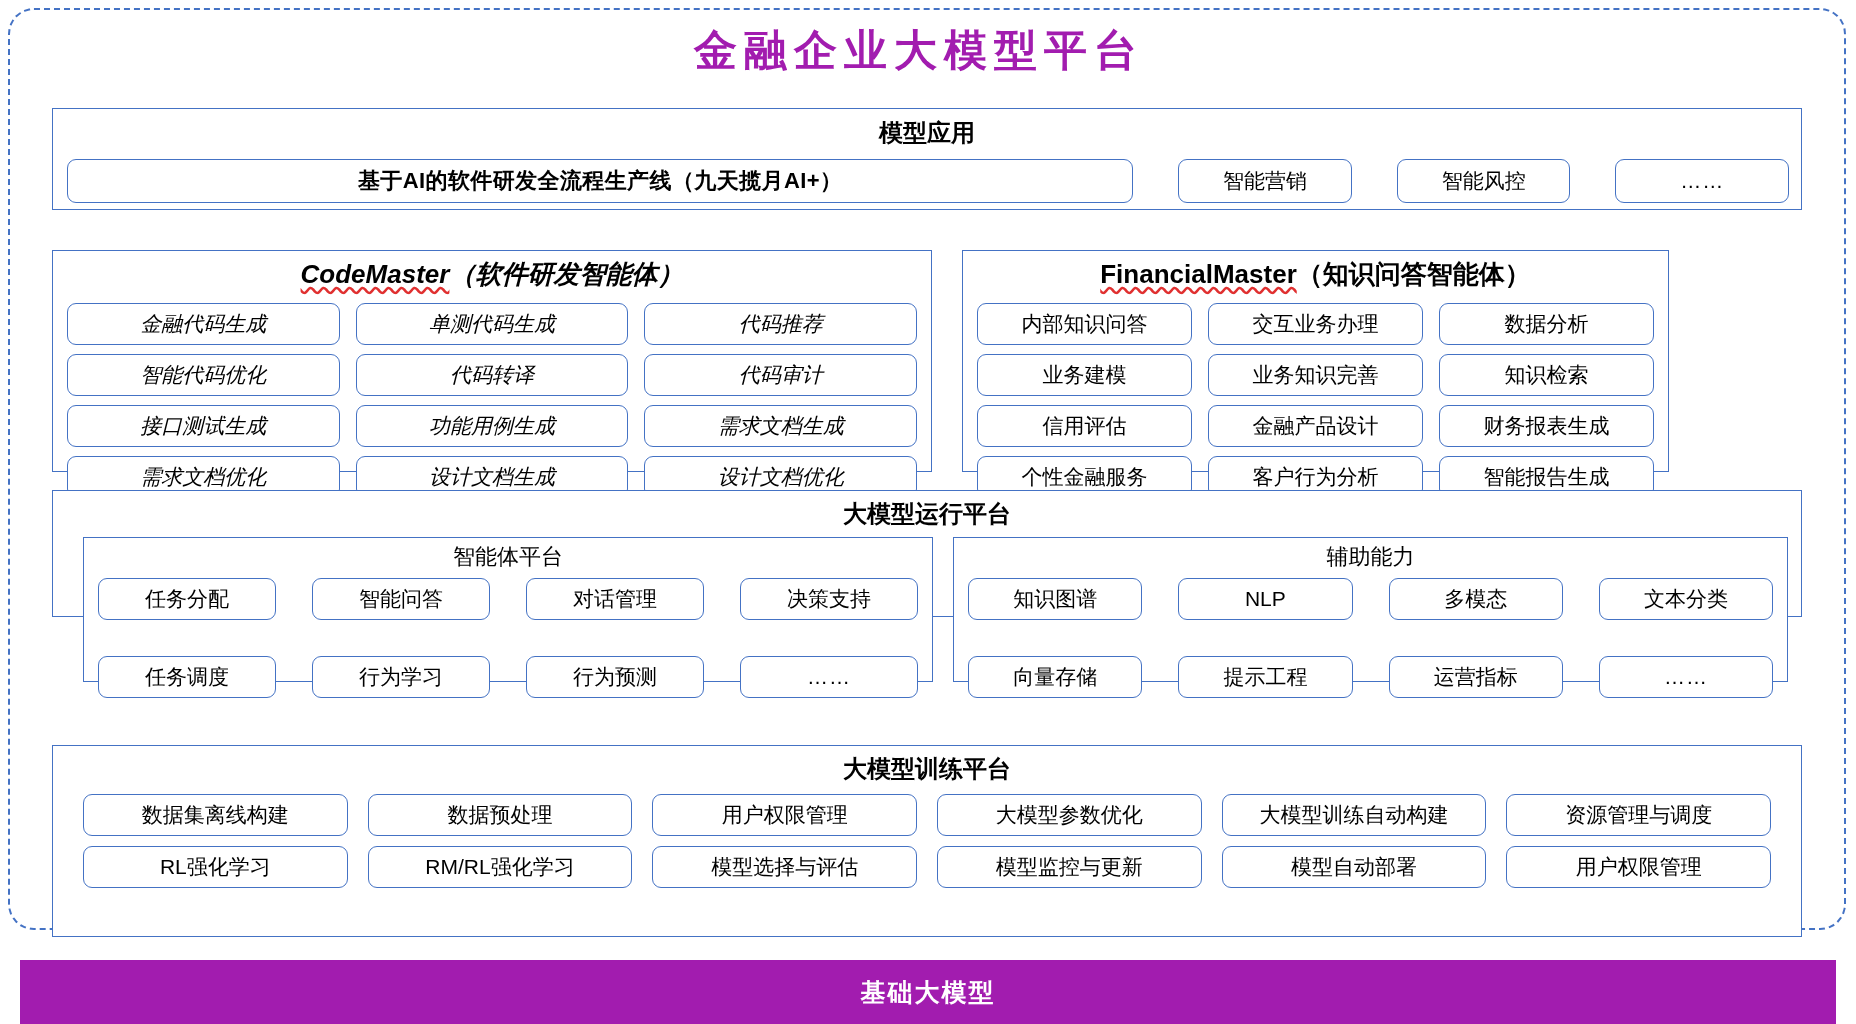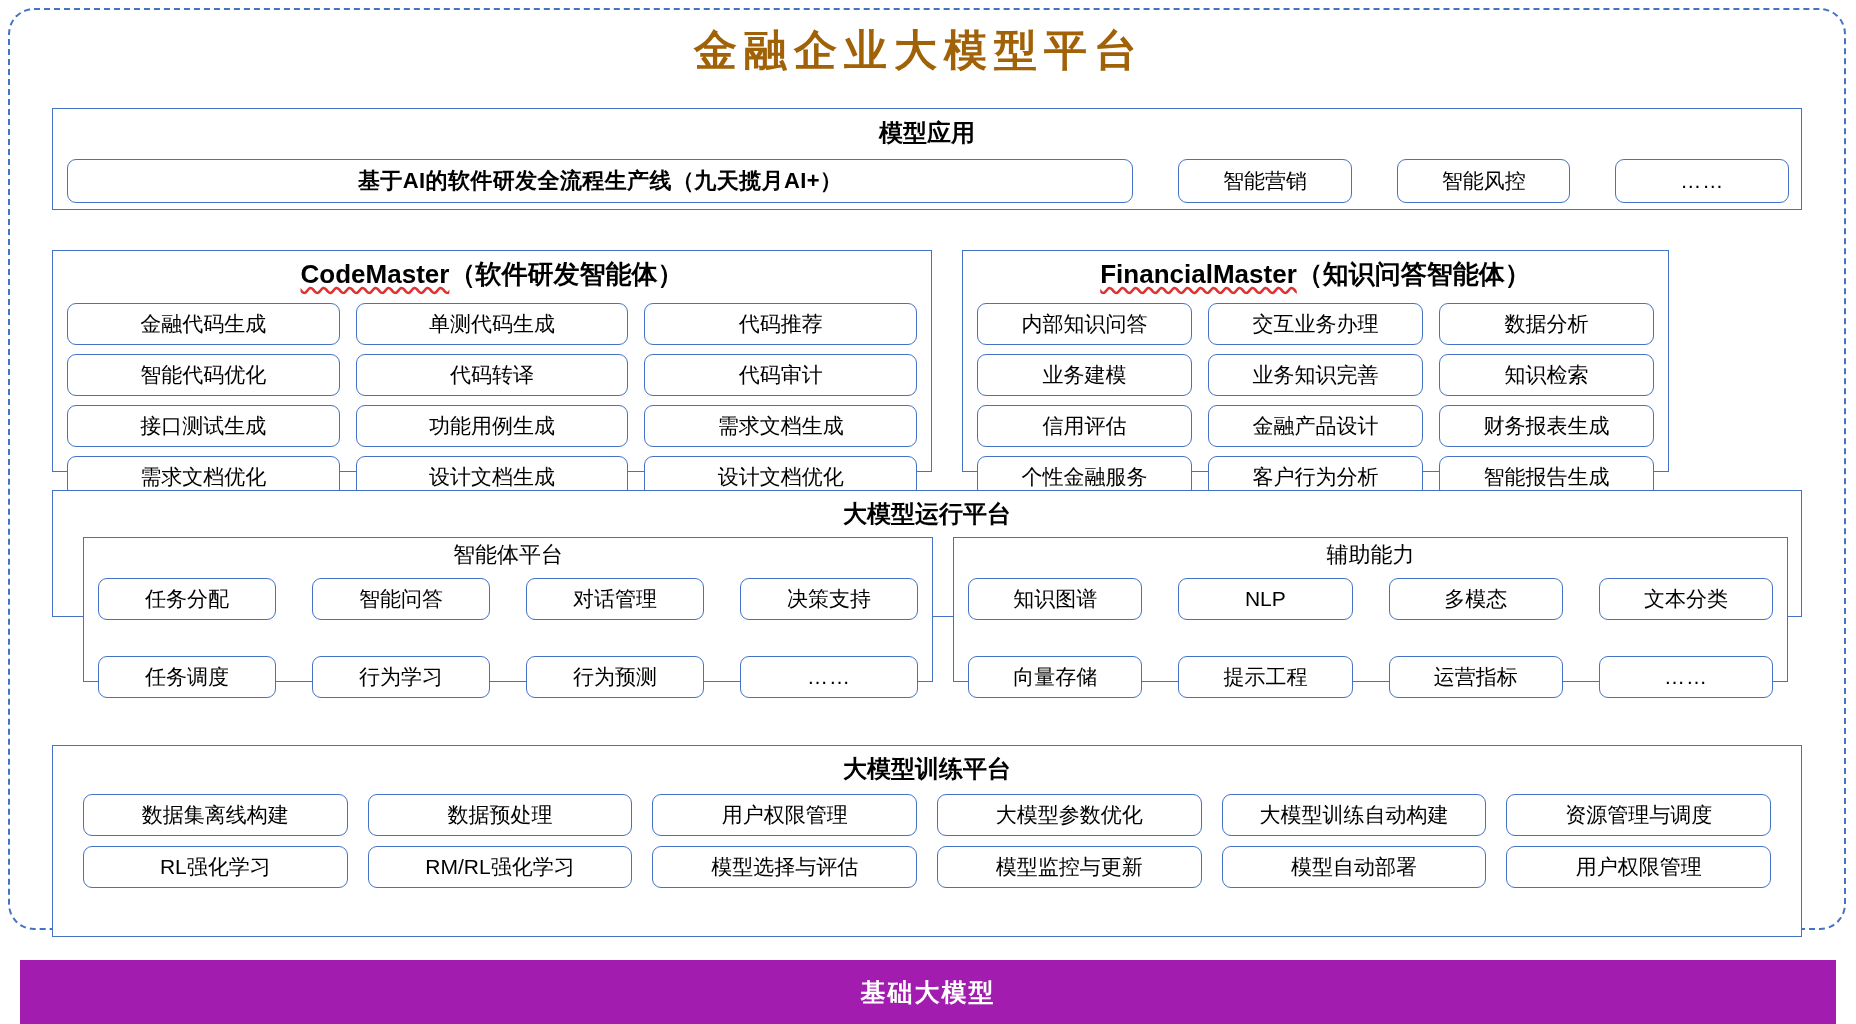"金融企业大模型平台" .main-title { color: #a16207 -> #a21caf }
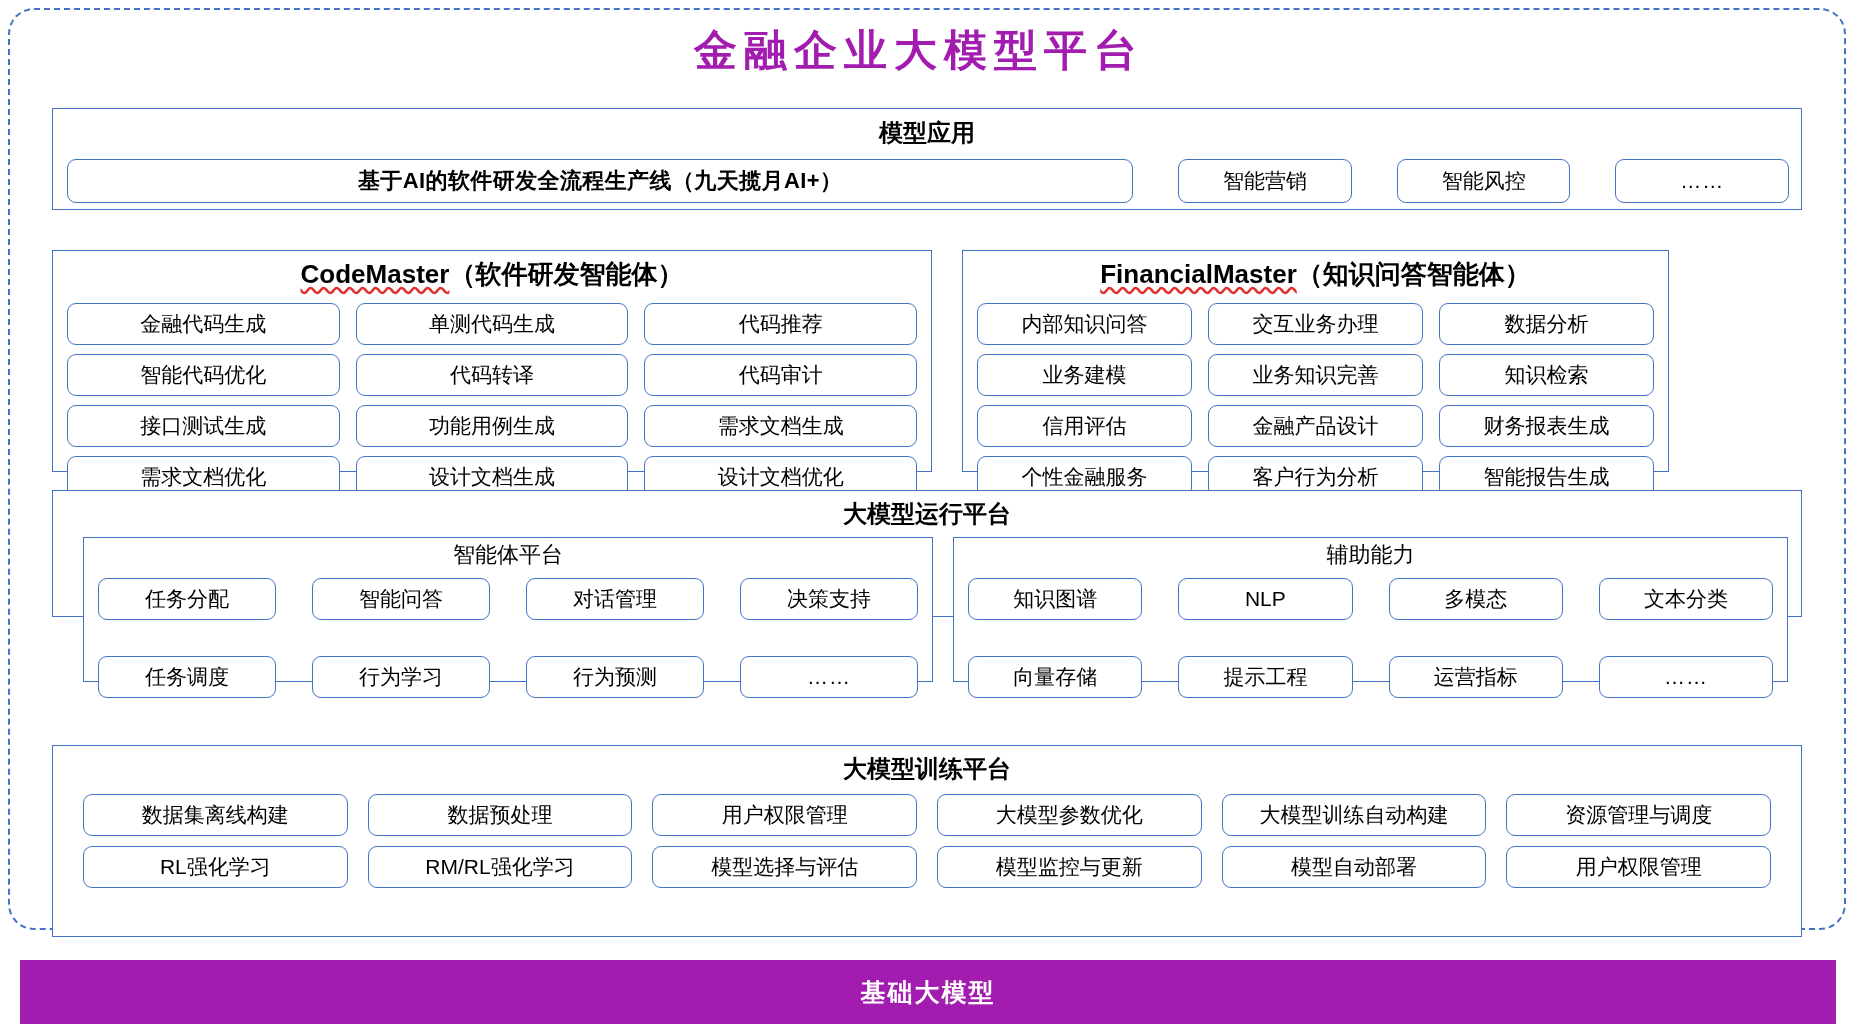"CodeMaster（软件研发智能体）" #code-panel { font-style: none -> italic }
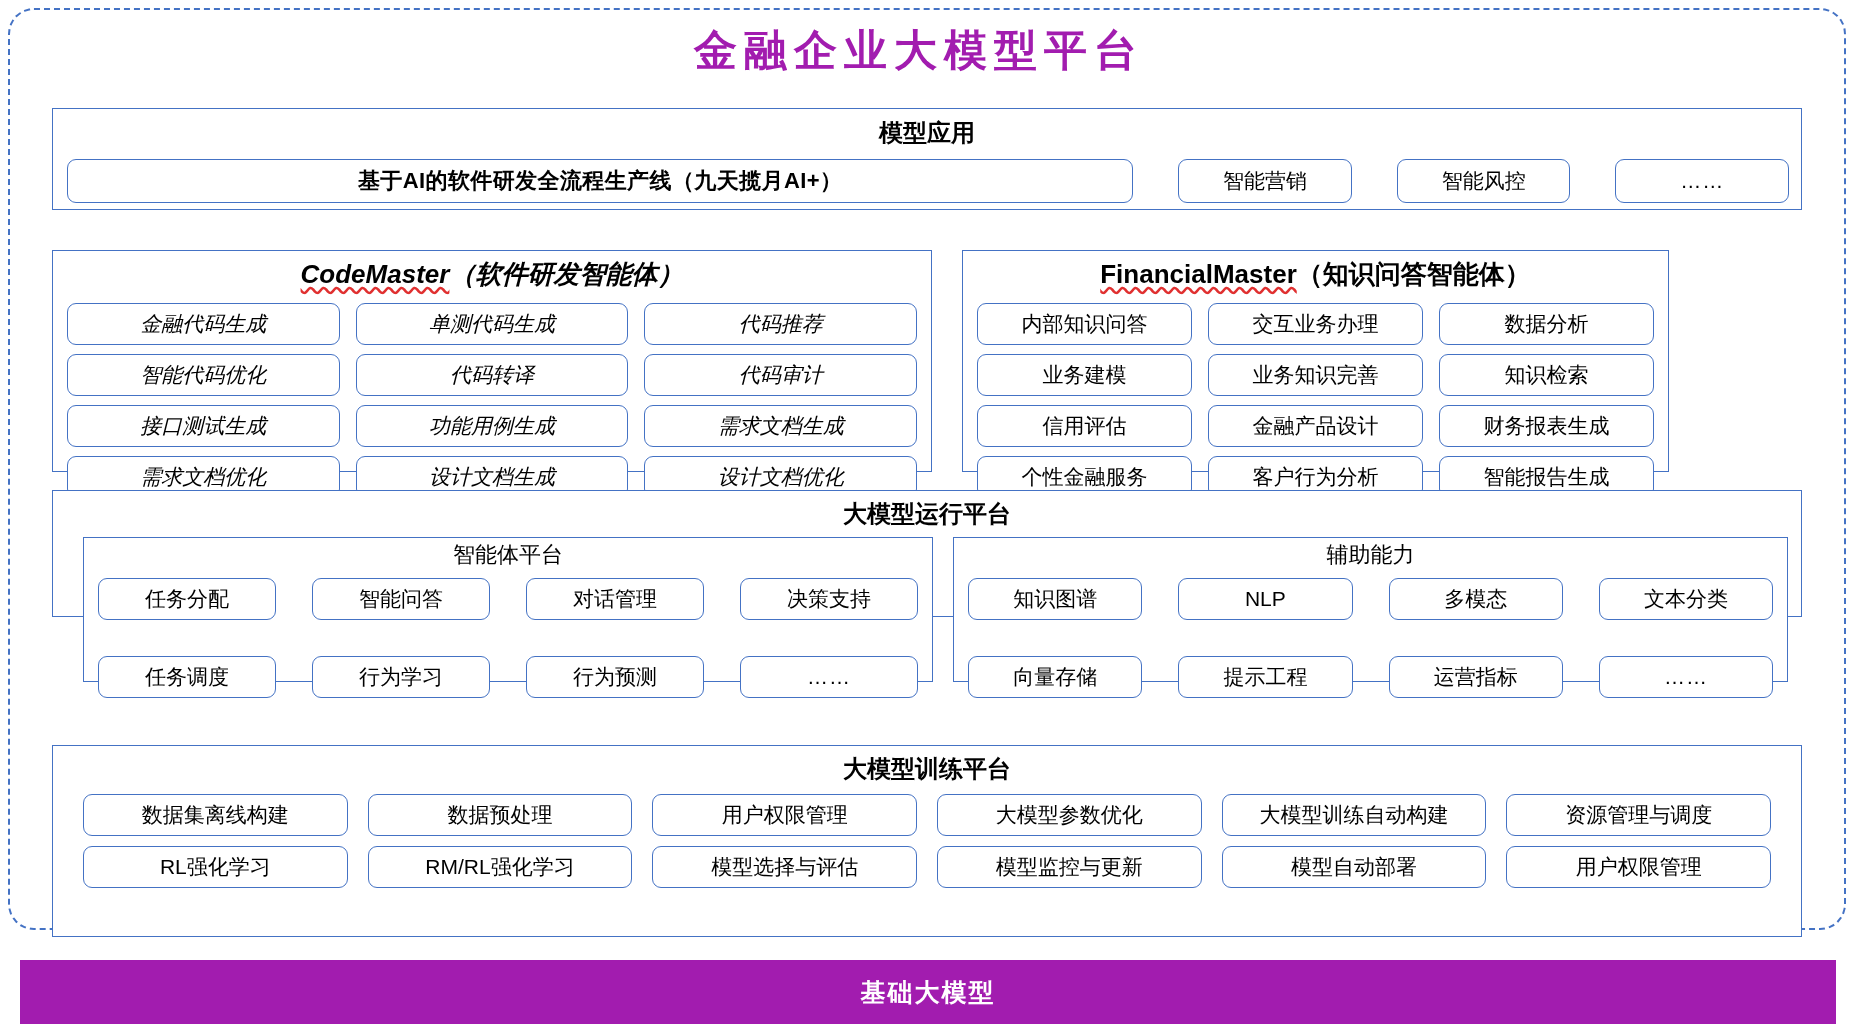"智能体平台" .panel-title.sub { font-family: Liberation Mono, monospace -> none }
